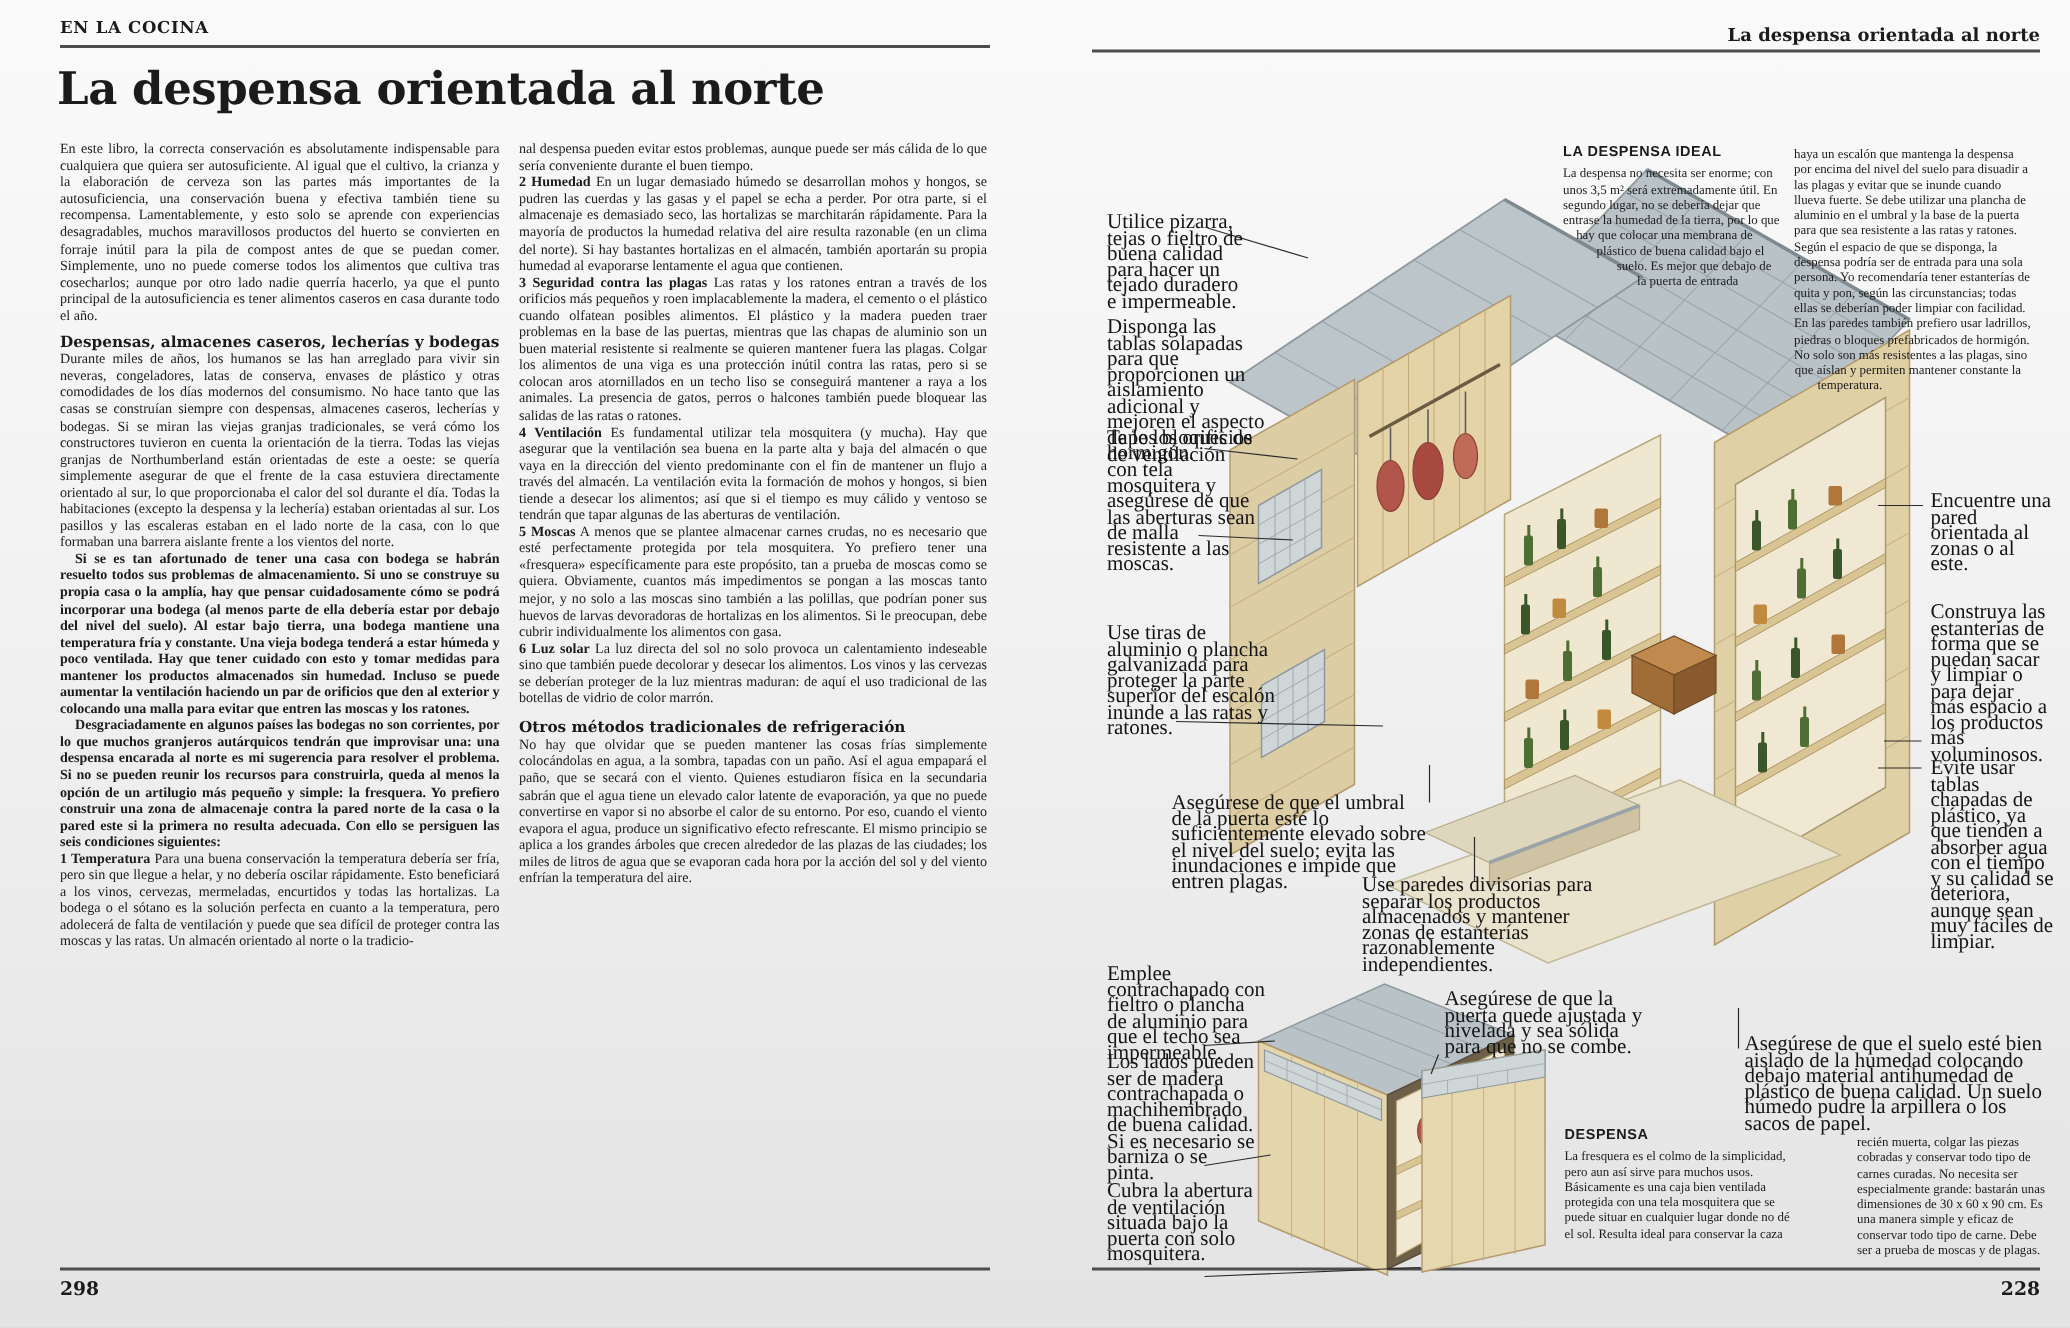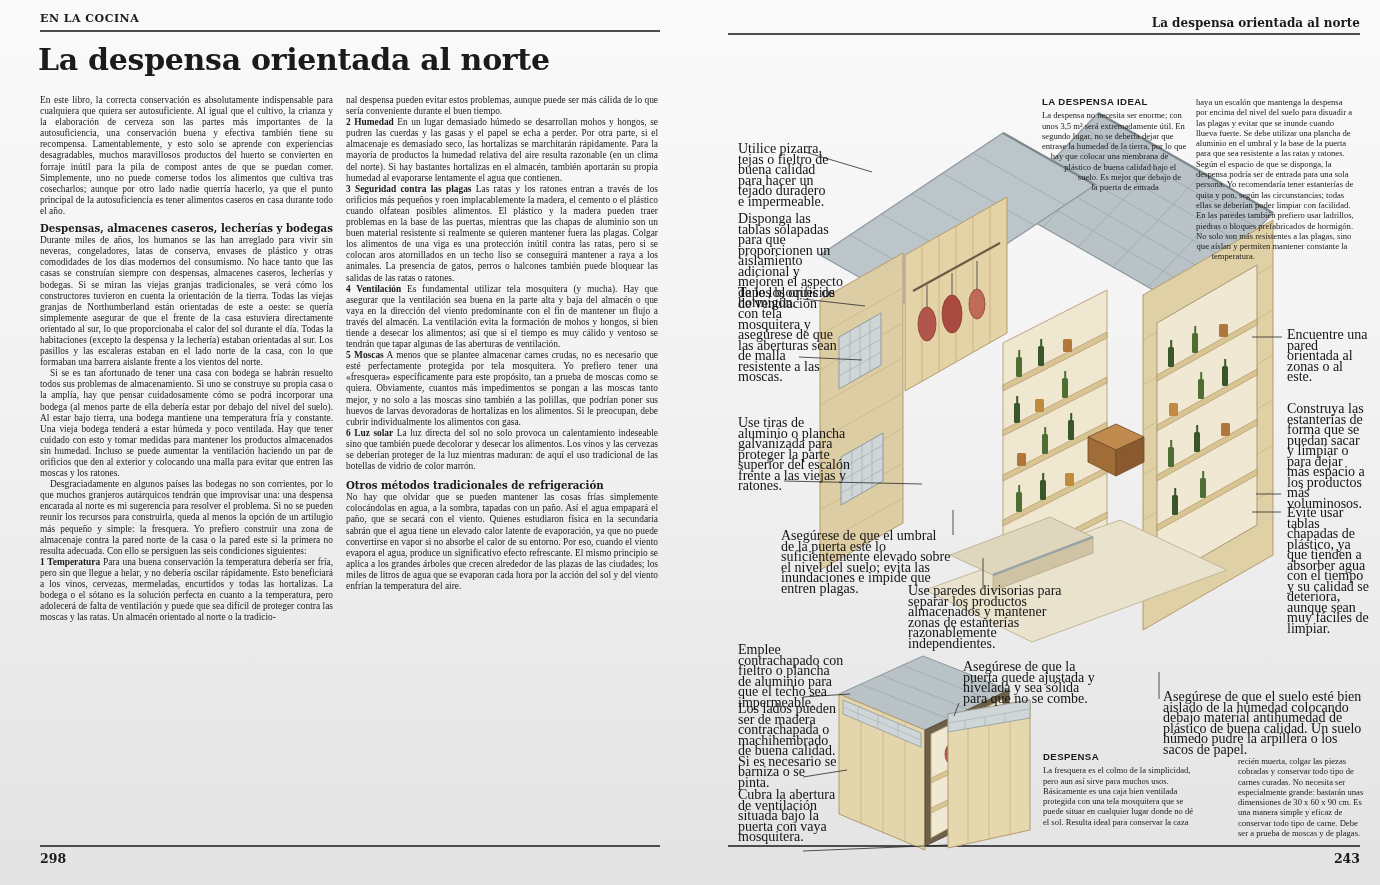"Si se es tan afortunado" .col p.indent { font-weight: none -> bold }
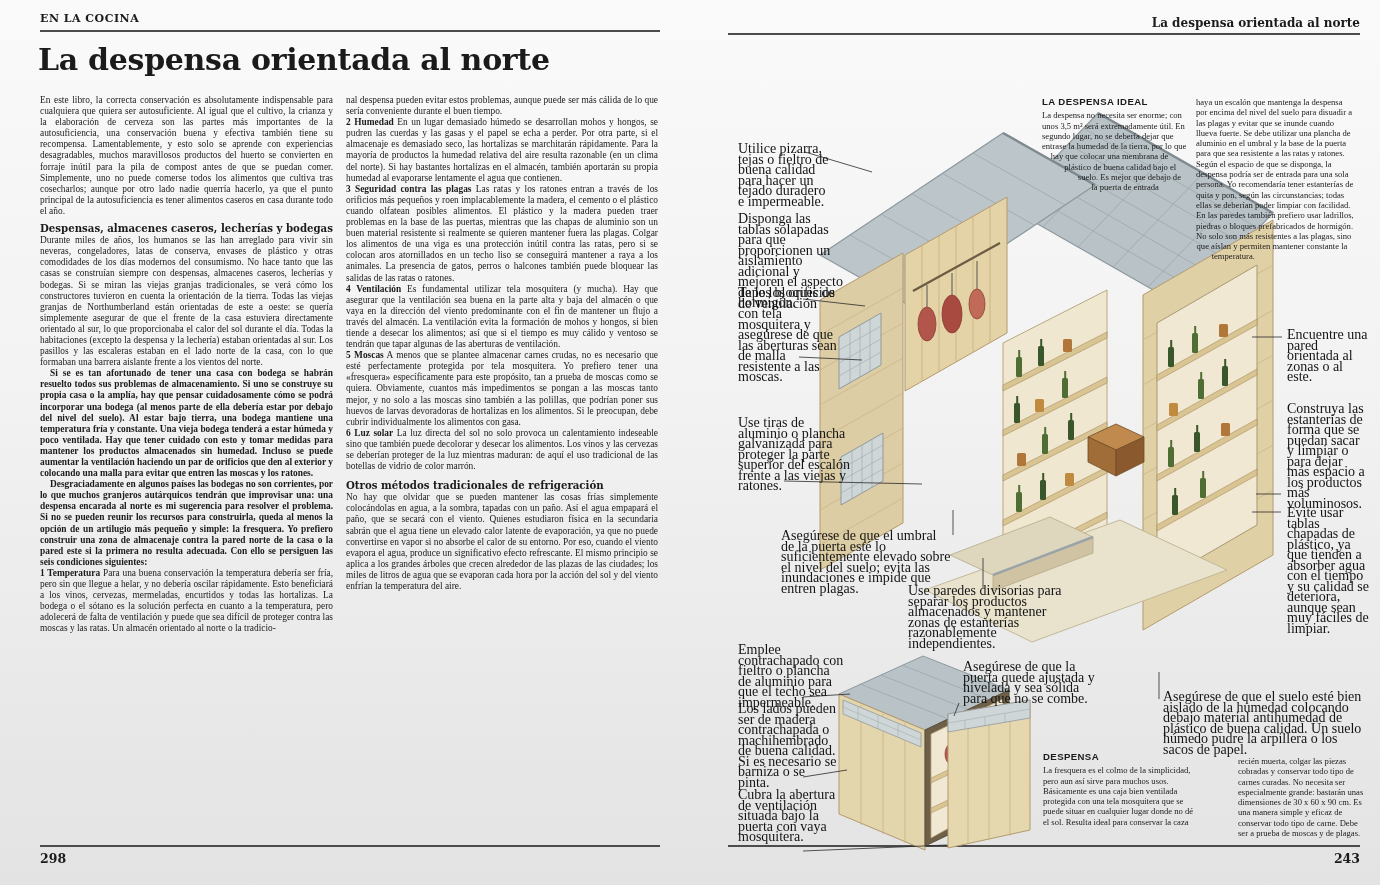"Use tiras de aluminio o" div.ann { text: frente a las viejas -> inunde a las ratas }
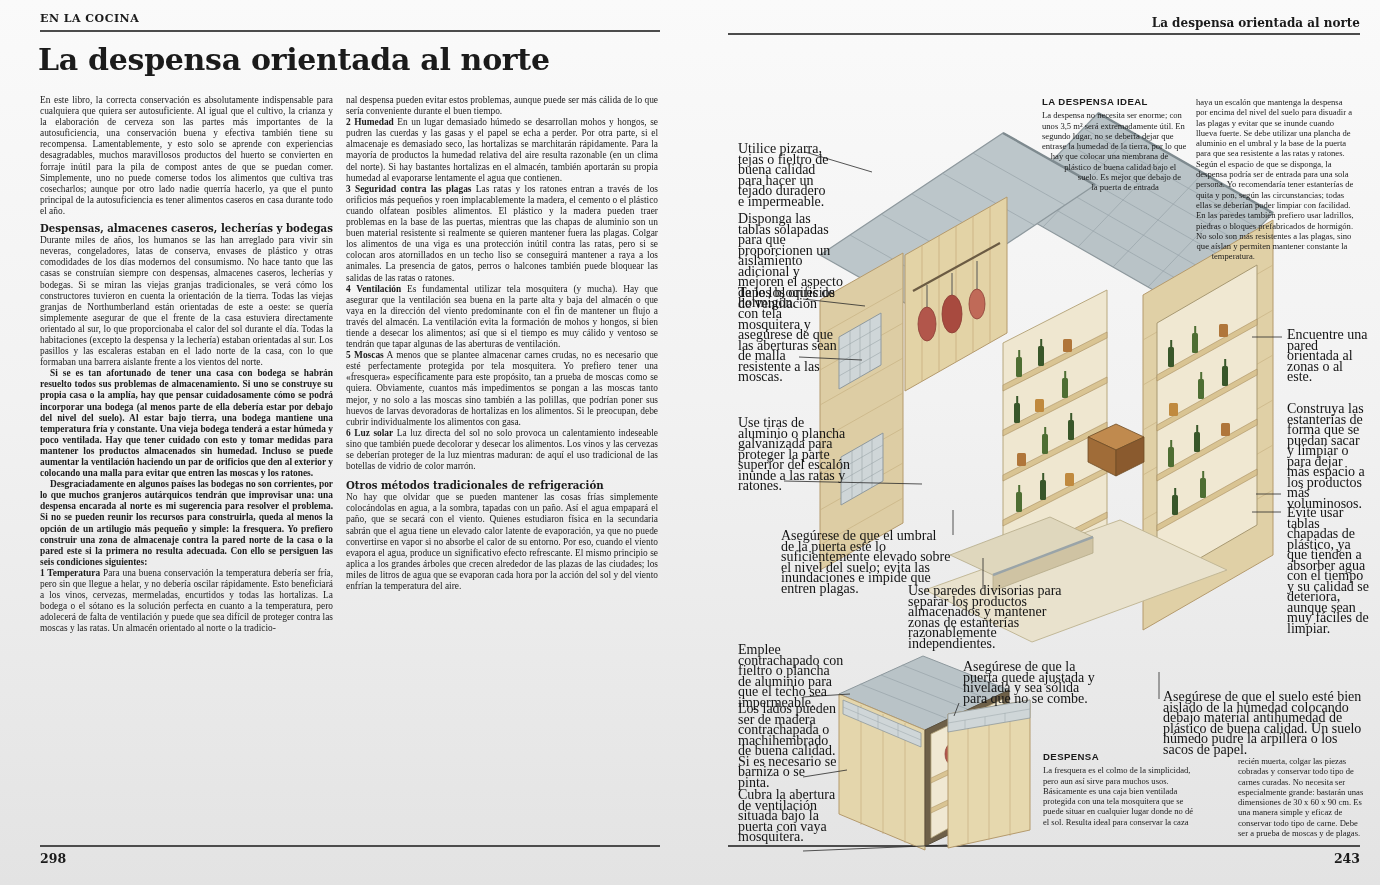"Cubra la abertura de ventilación" div.ann { text: vaya -> solo }
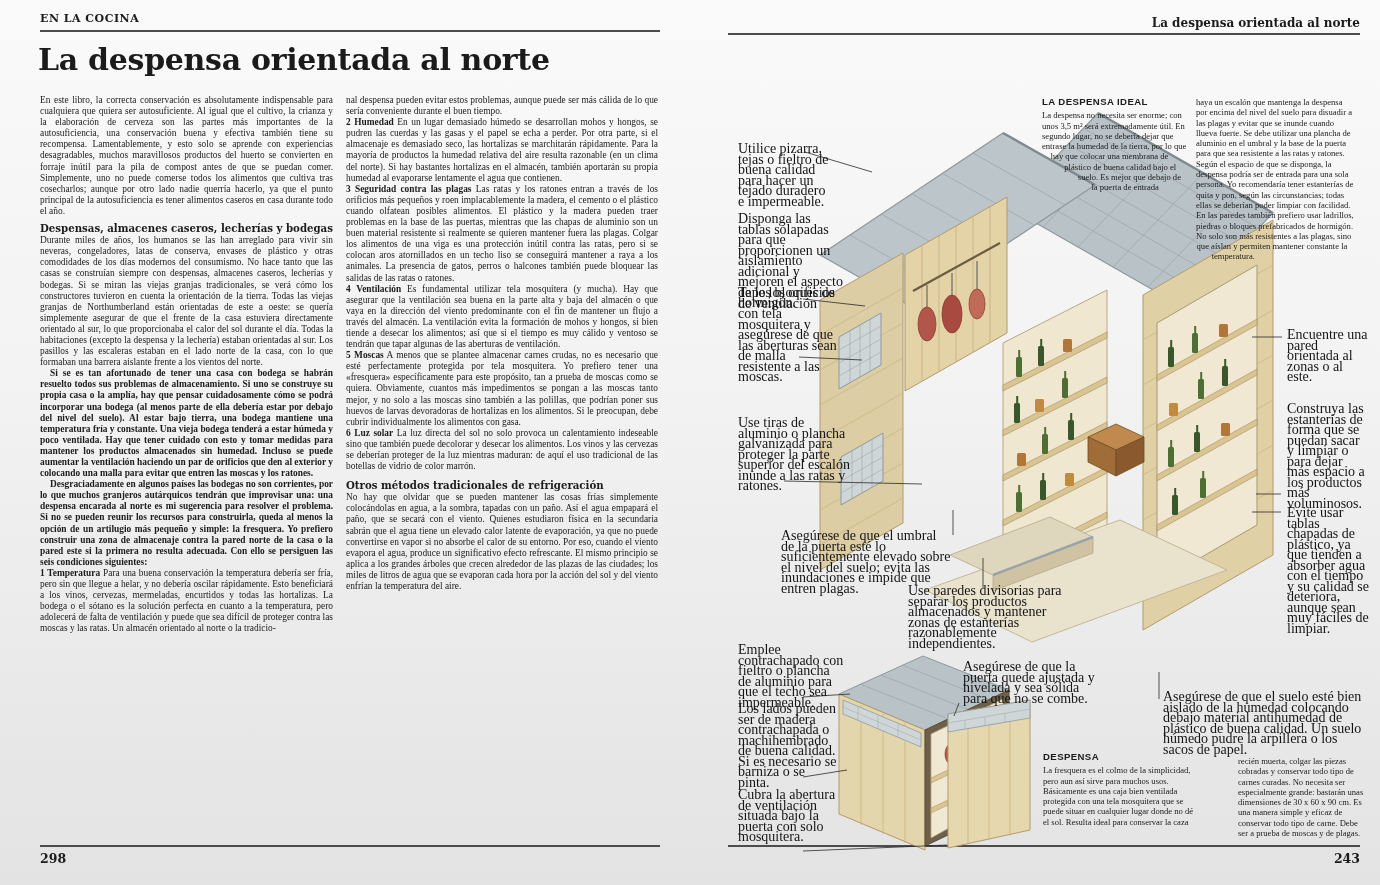"243" div.folio { text: 243 -> 228 }
